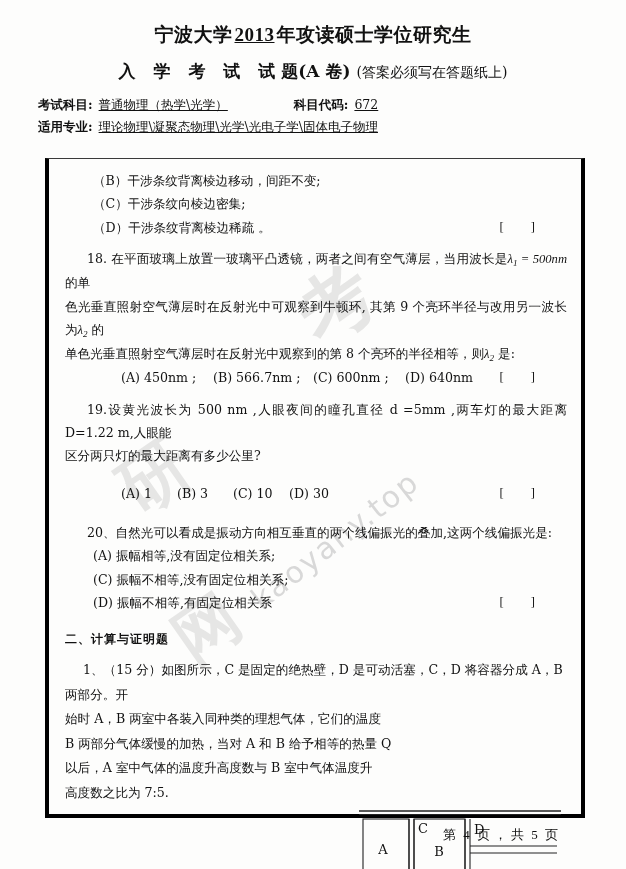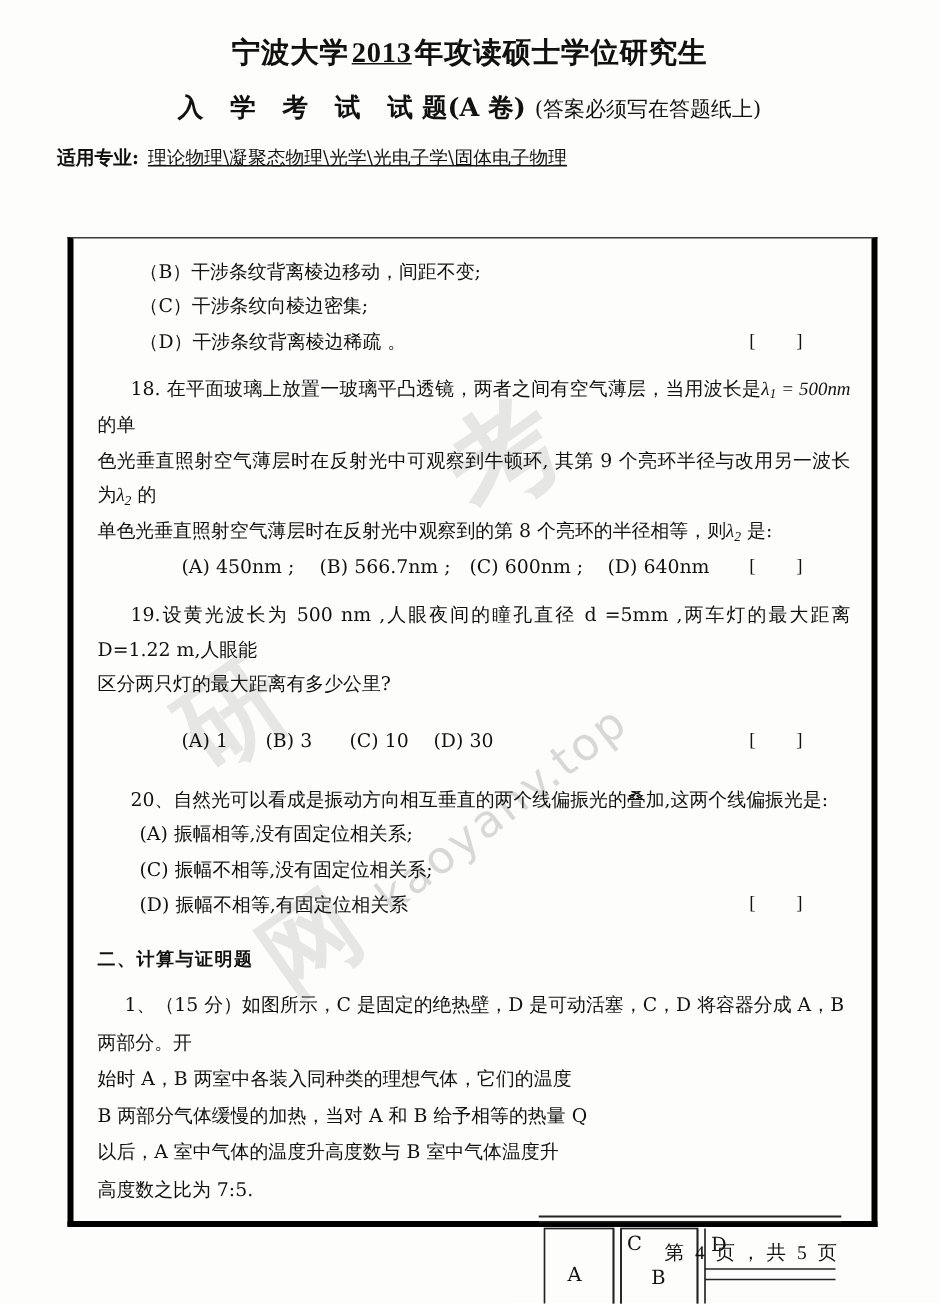"考试科目: 普通物理（热学\光学） 科目代码: 672" div.meta-row { html: none -> <div> <span>考试科目:</span> <span>普通物理（热学\光学）</span> <span></span> <span>科目代码:</span> <span>672</span> </div> }
